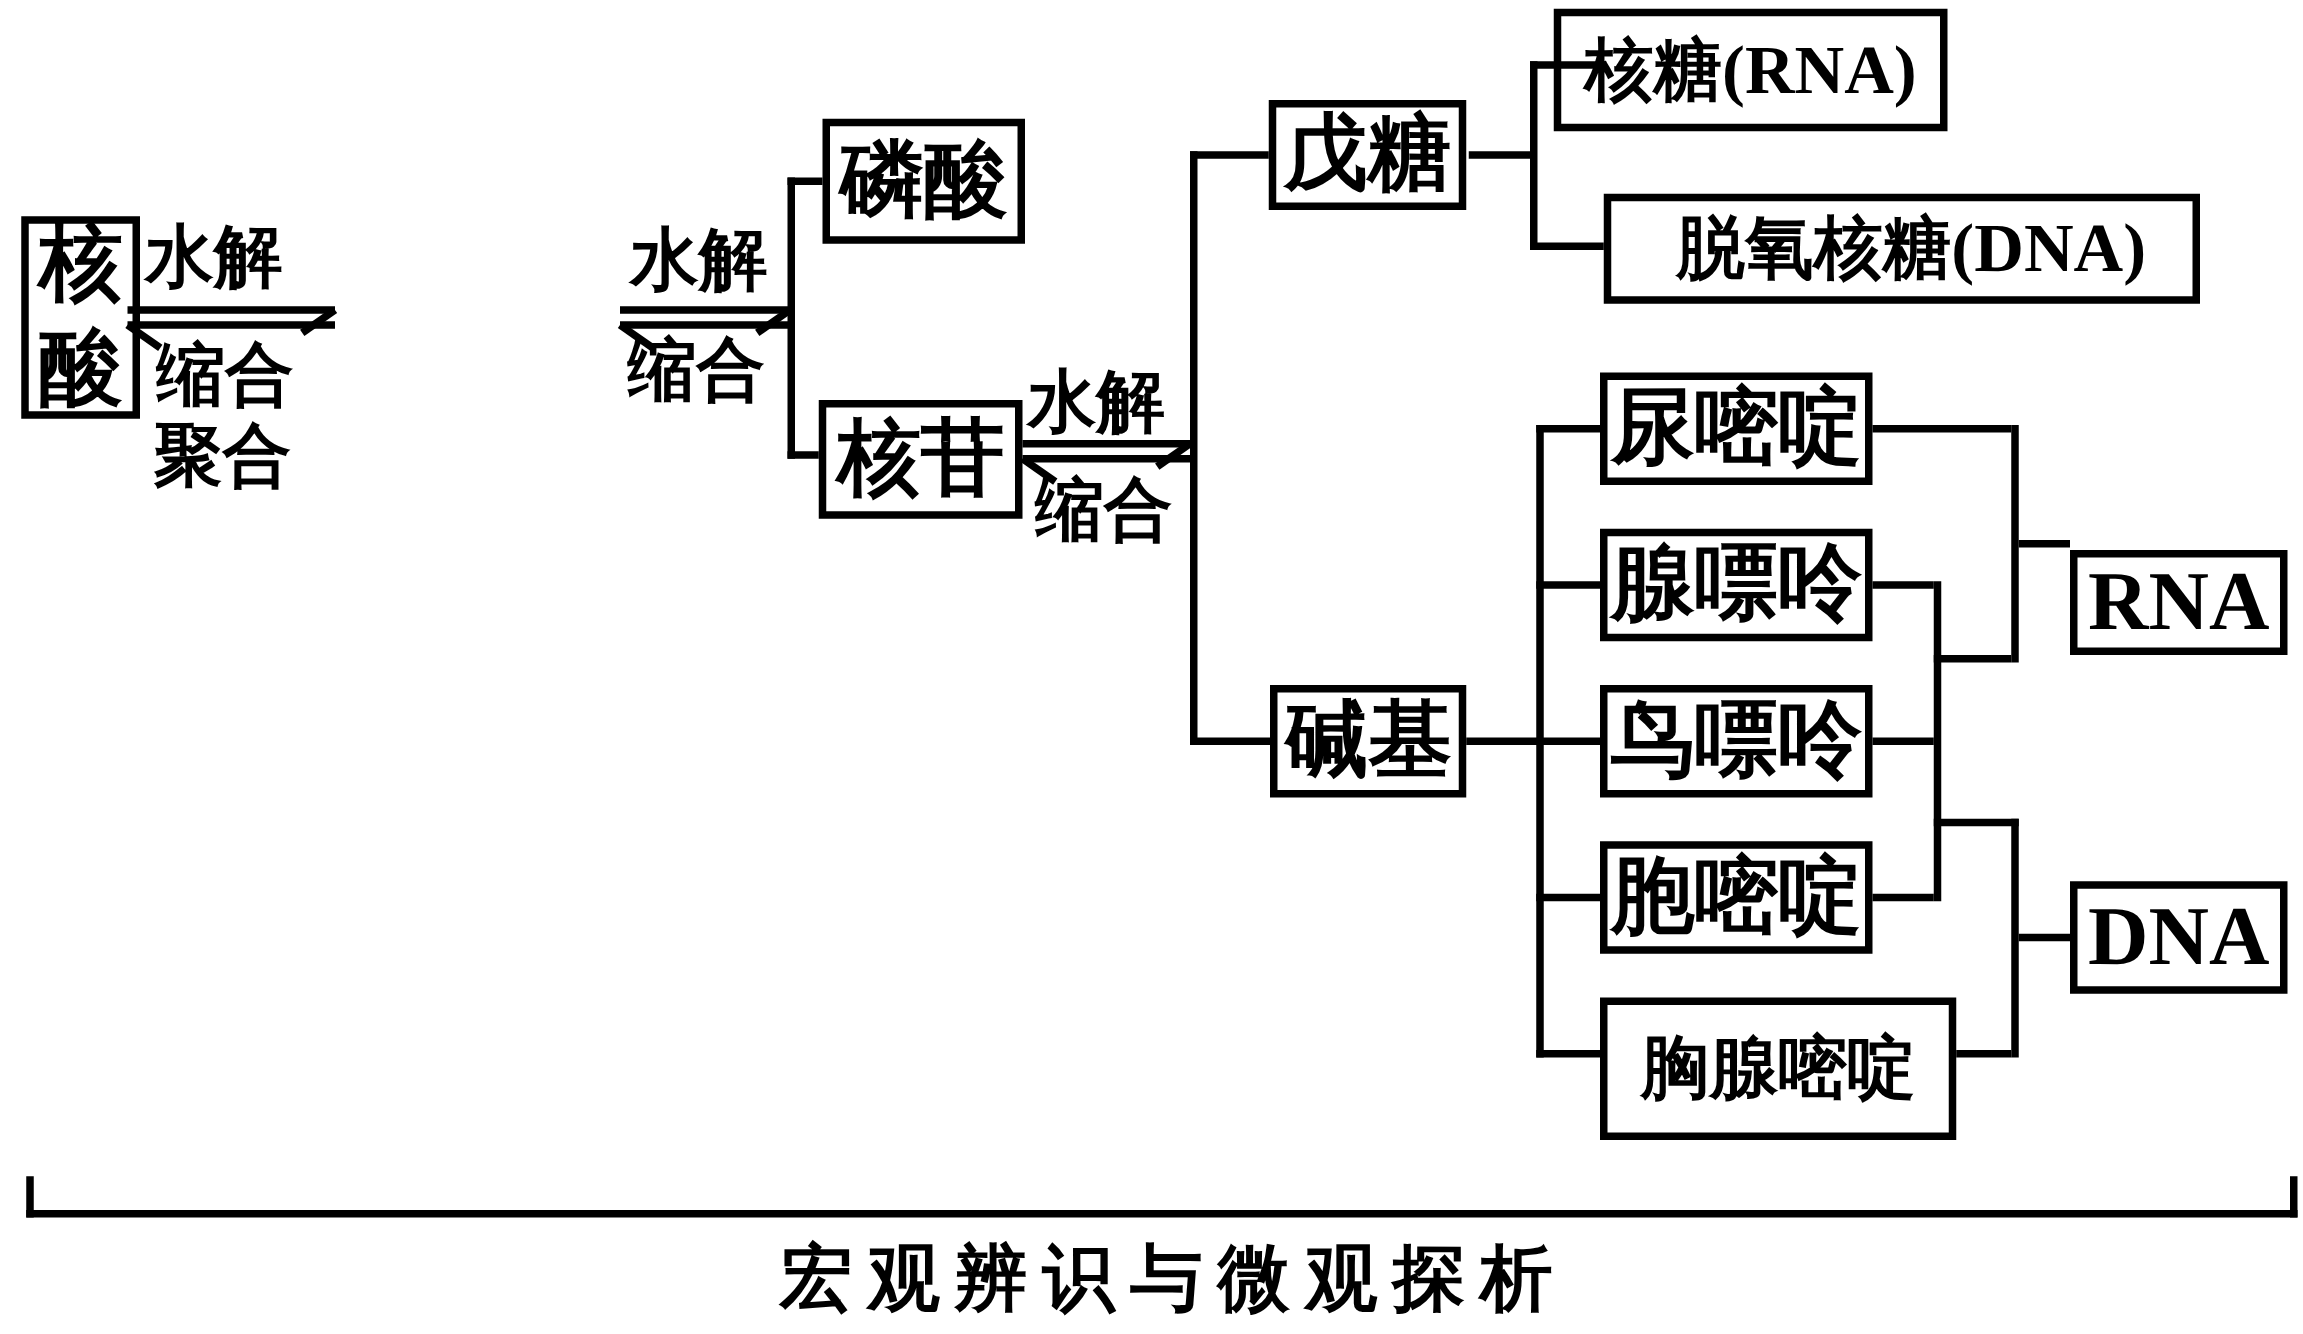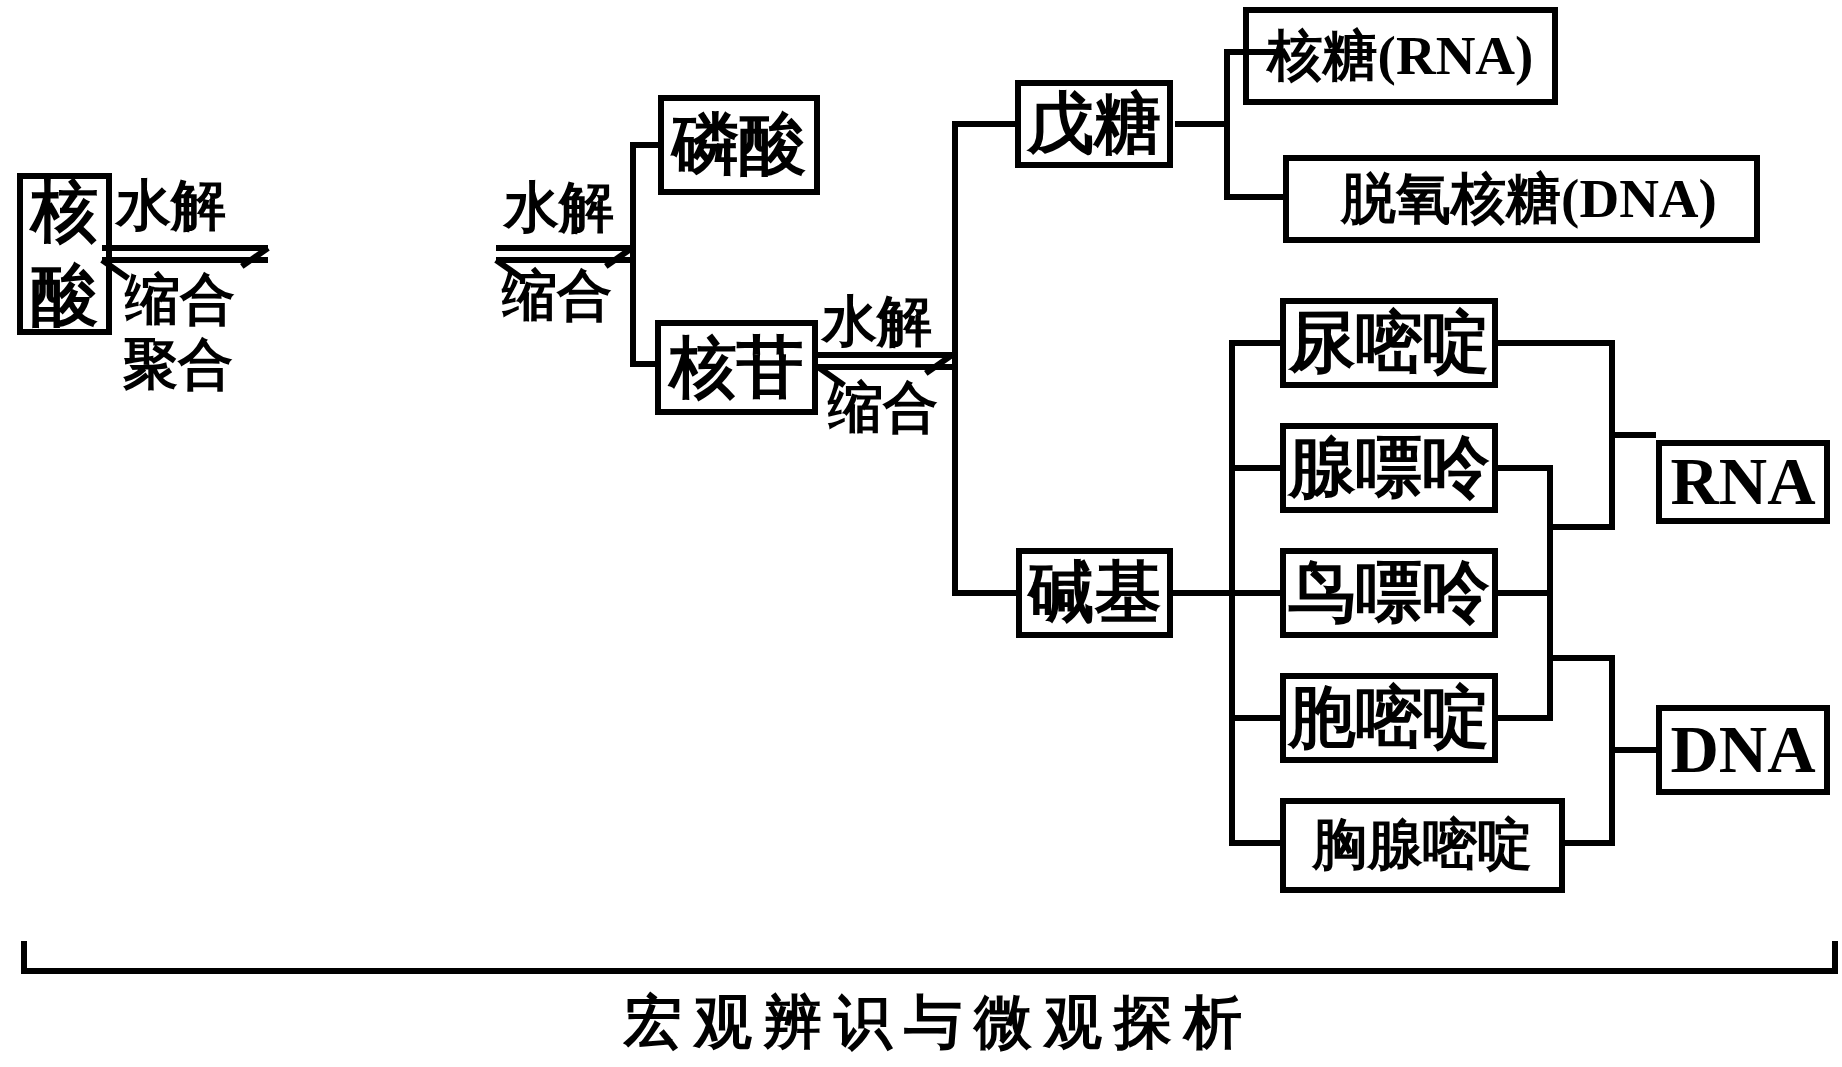"胸腺嘧啶" div.box { height: 95px -> 114px }
